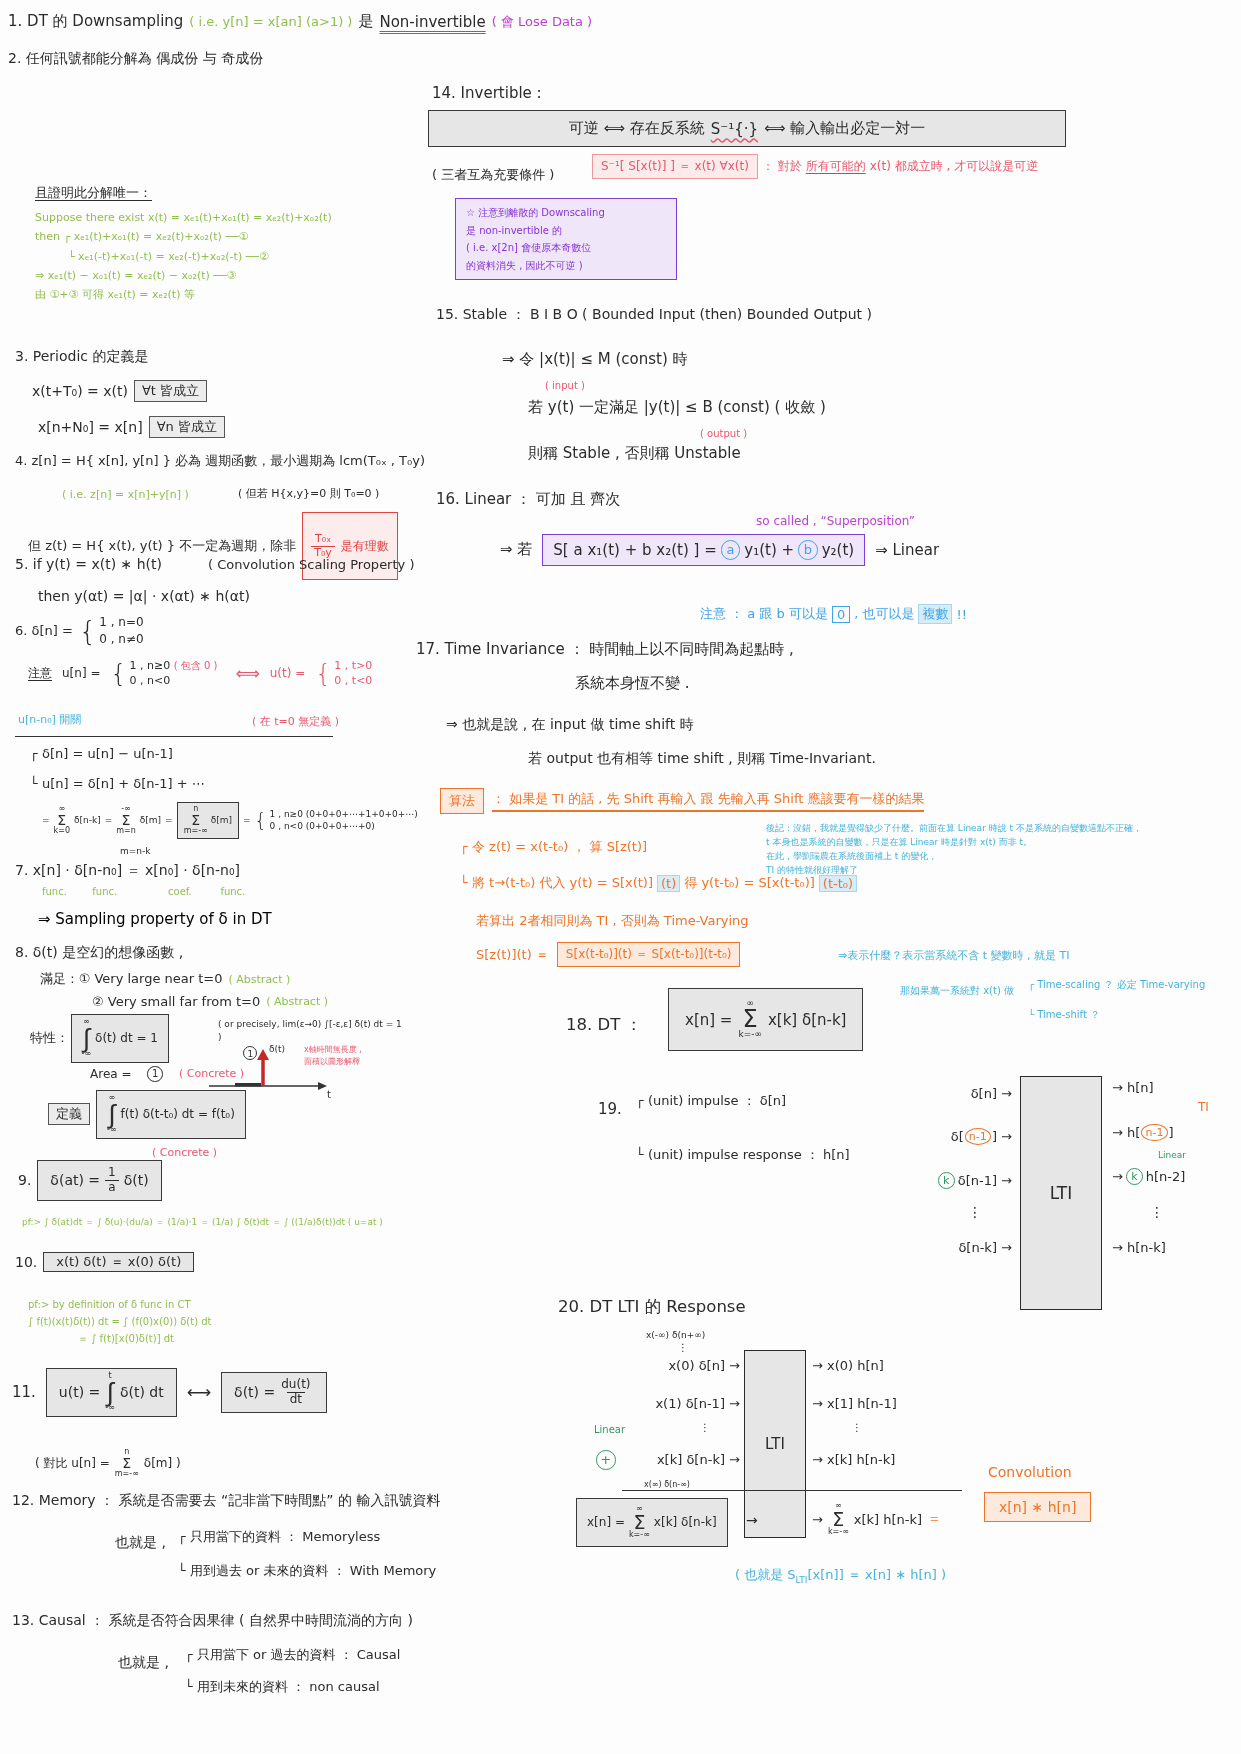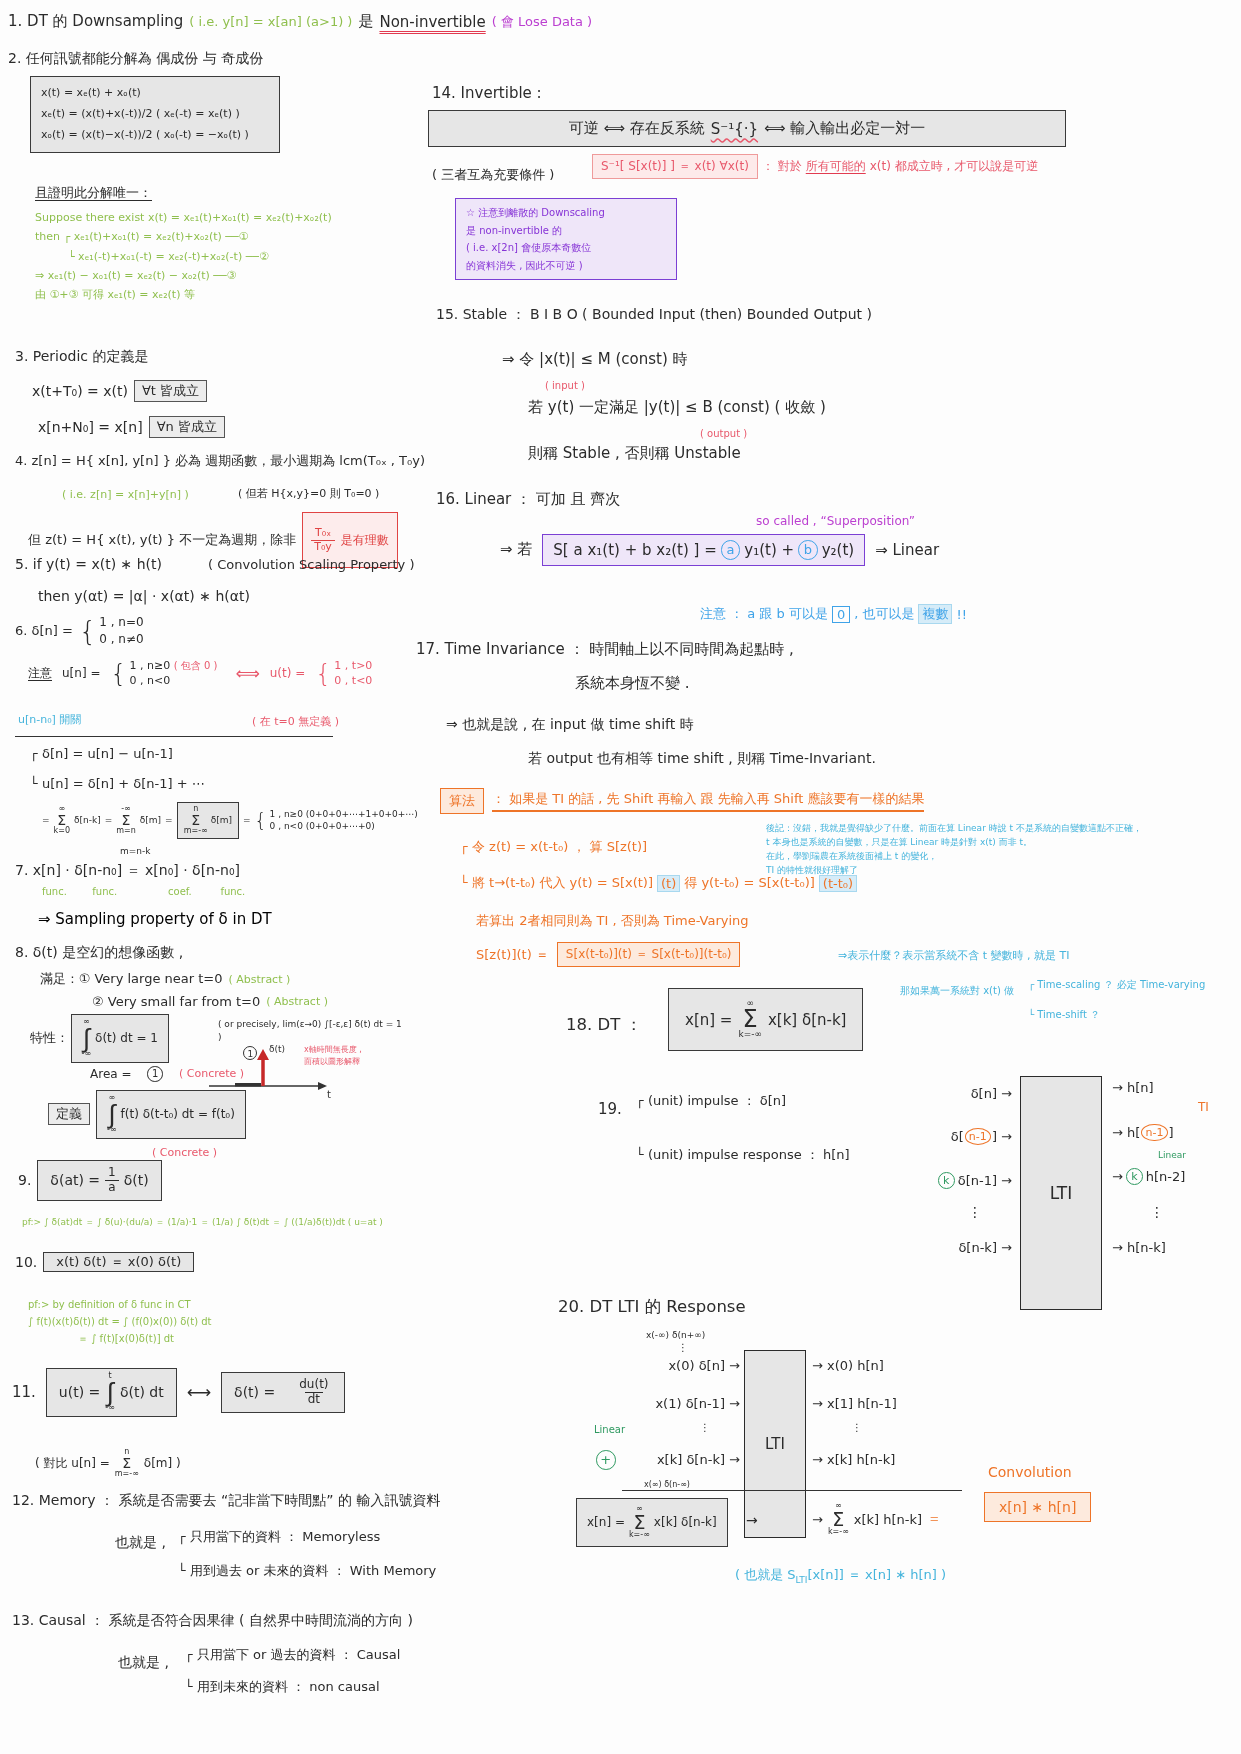"x(t) = xₑ(t) + xₒ(t)" div.a { html: <div>x(t) = xₑ(t) + xₒ(t) xₑ(t) = (x(t)+x(-t))/2 ( xₑ(-t) = xₑ(t) ) xₒ(t) = (x(t)−x(-t))/2 ( xₒ(-t) = −xₒ(t) )</div> -> none }
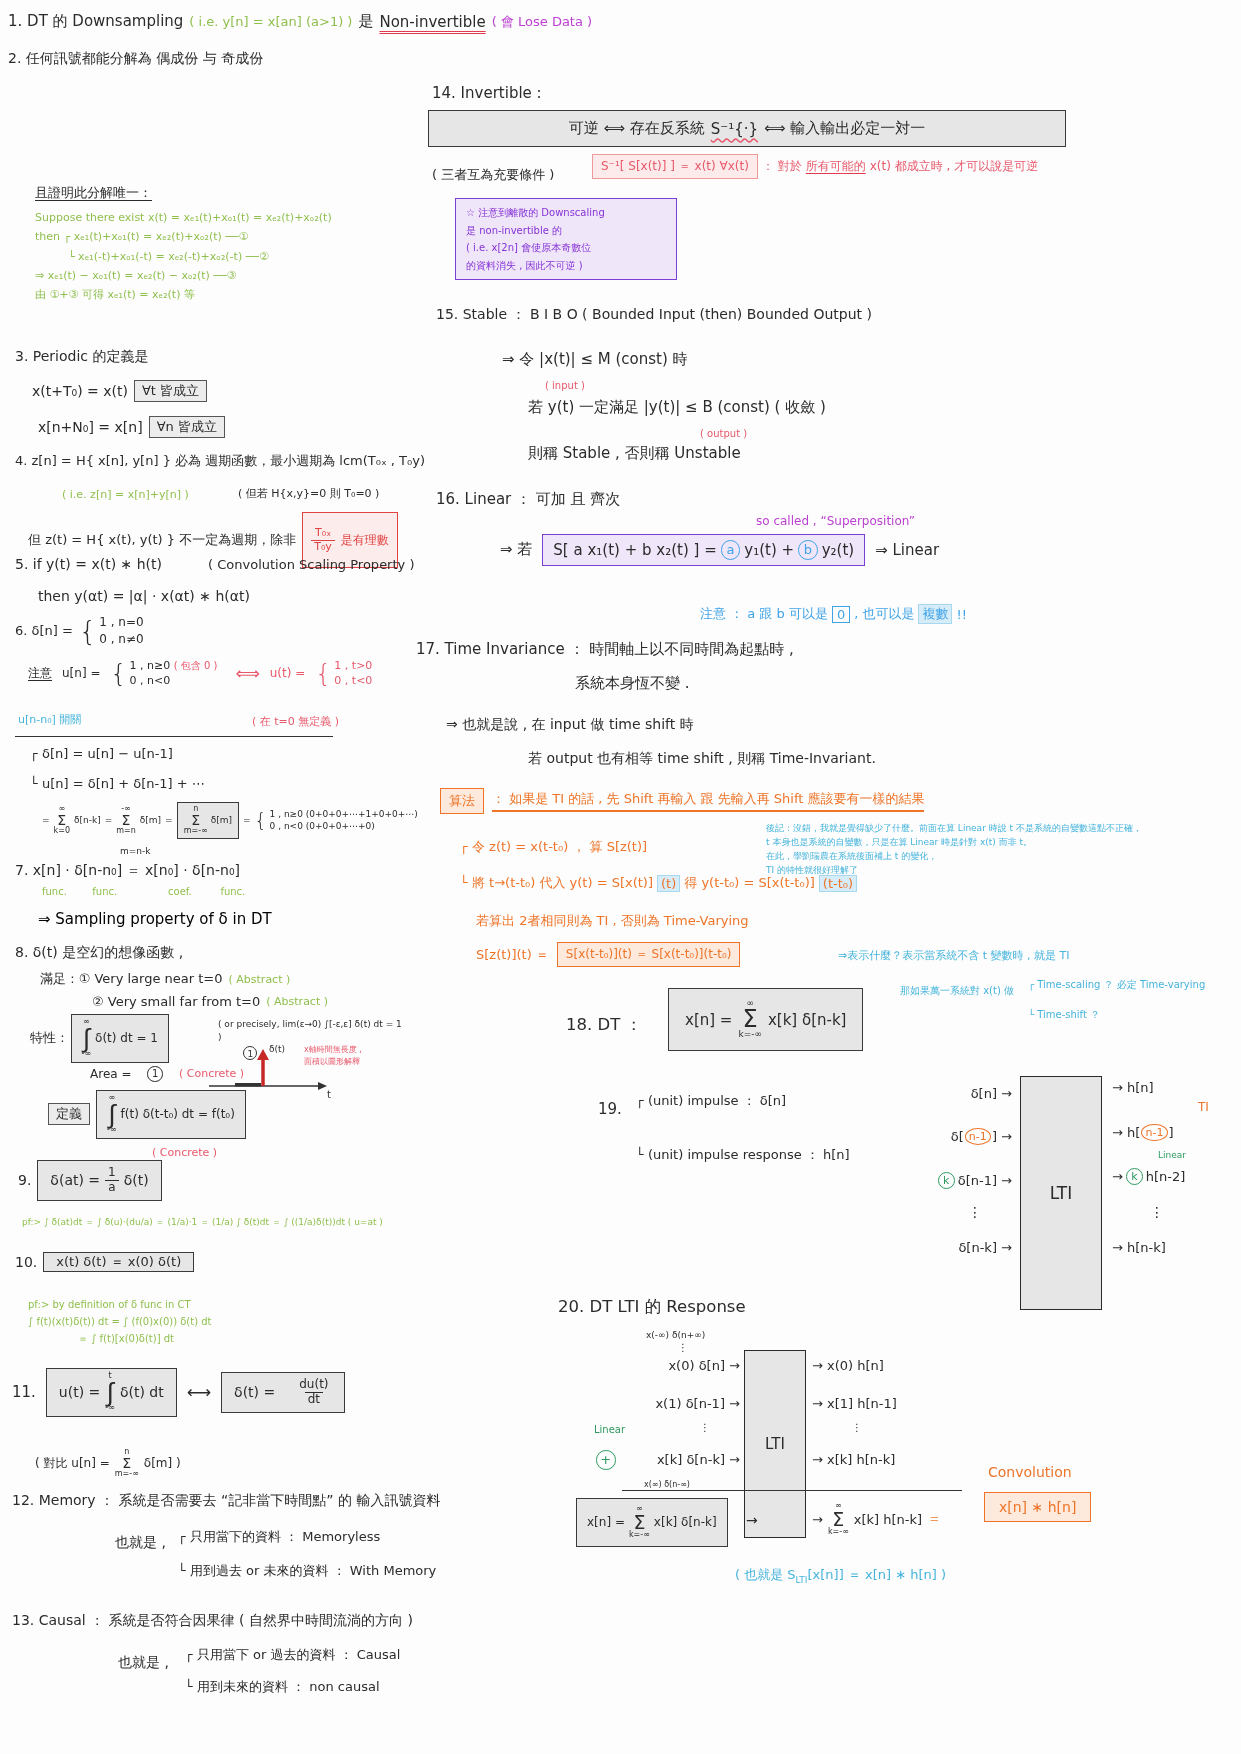"T₀ₓ" .redbox { padding: 14px 8px -> 20px 8px }
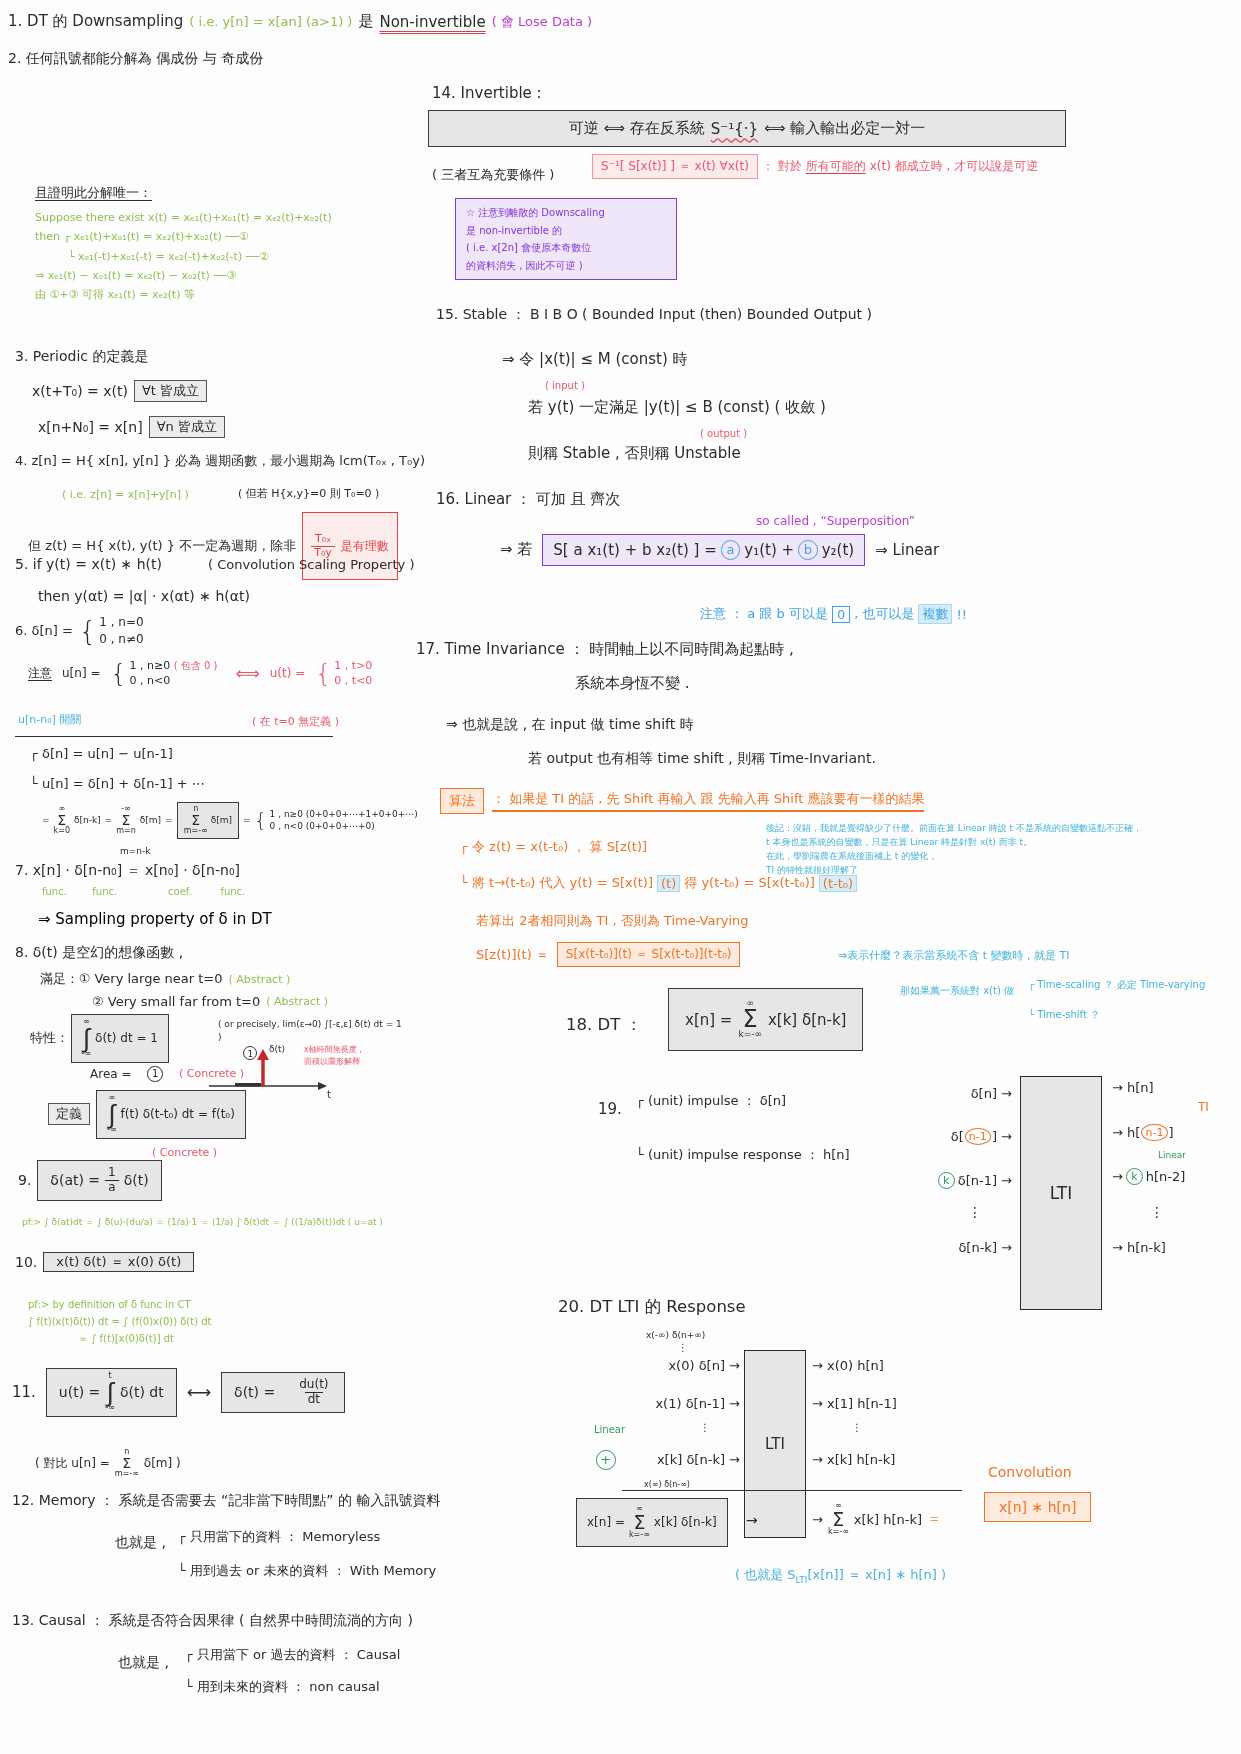"δ(t) =" span.gbox { gap: 21px -> 3px }
